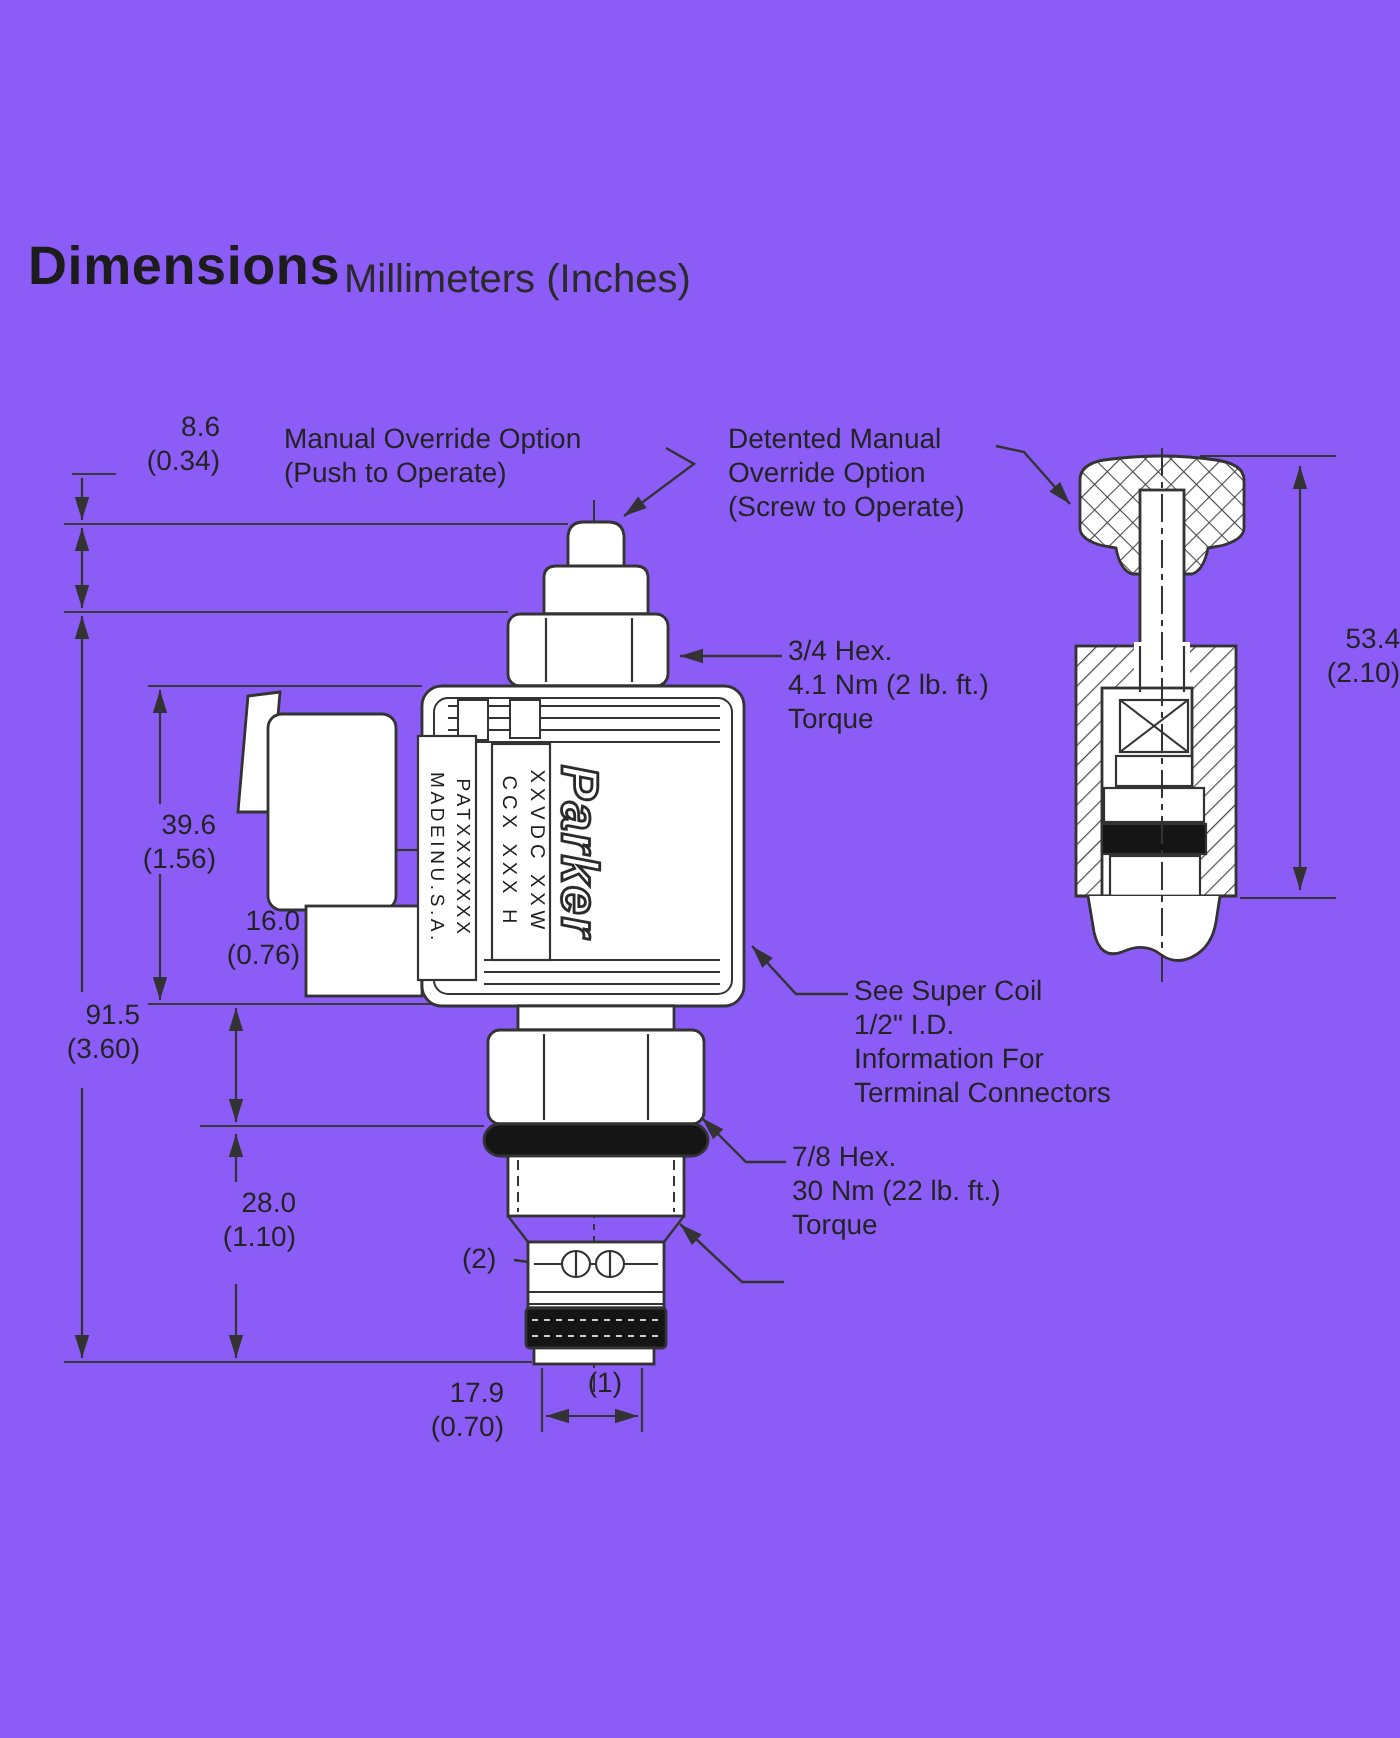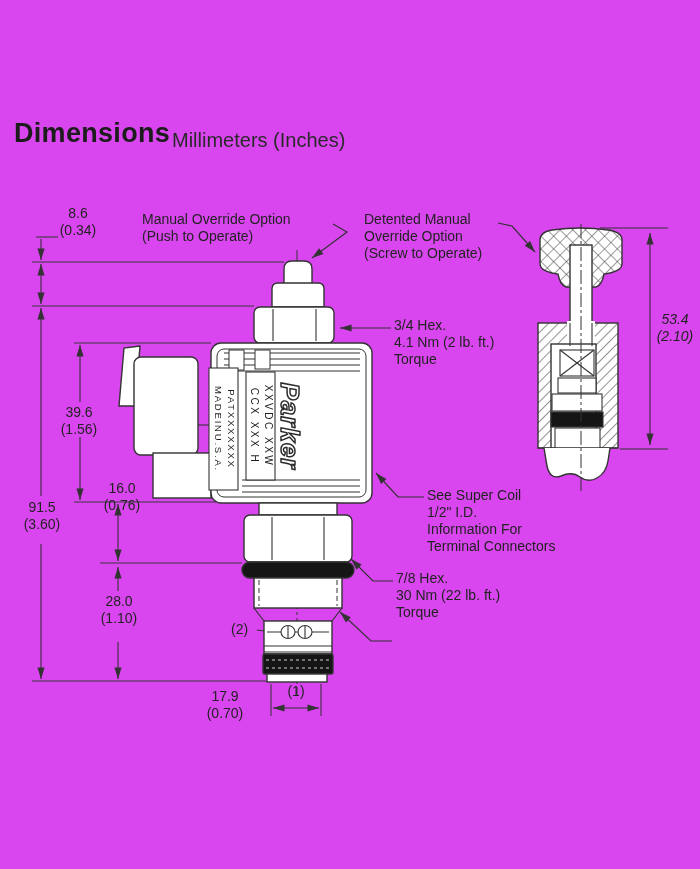"Dimensions" #canvas { background: #d946ef -> #8b5cf6 }
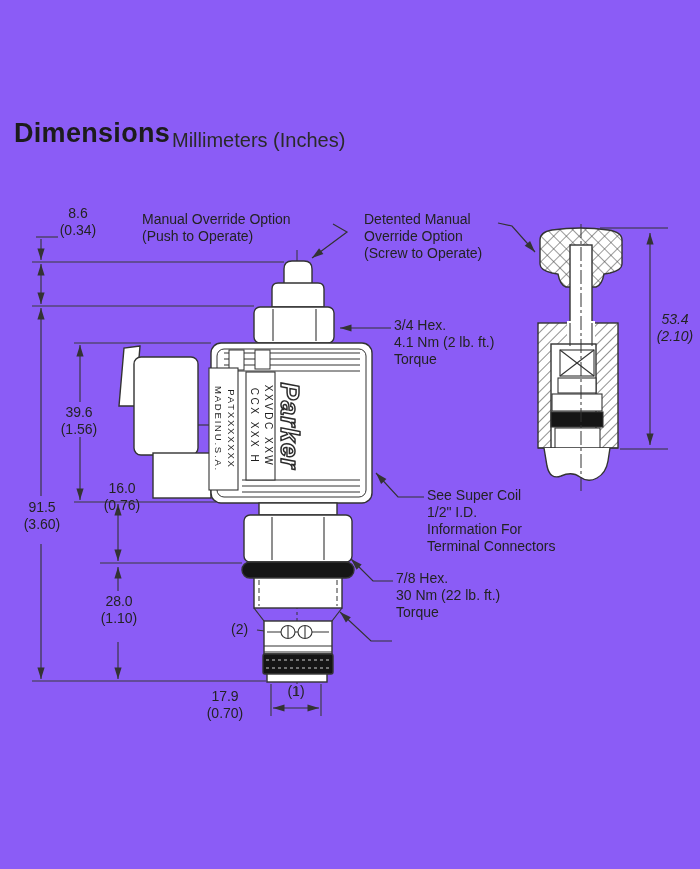"8.6" .ctr { text-align: center -> right }
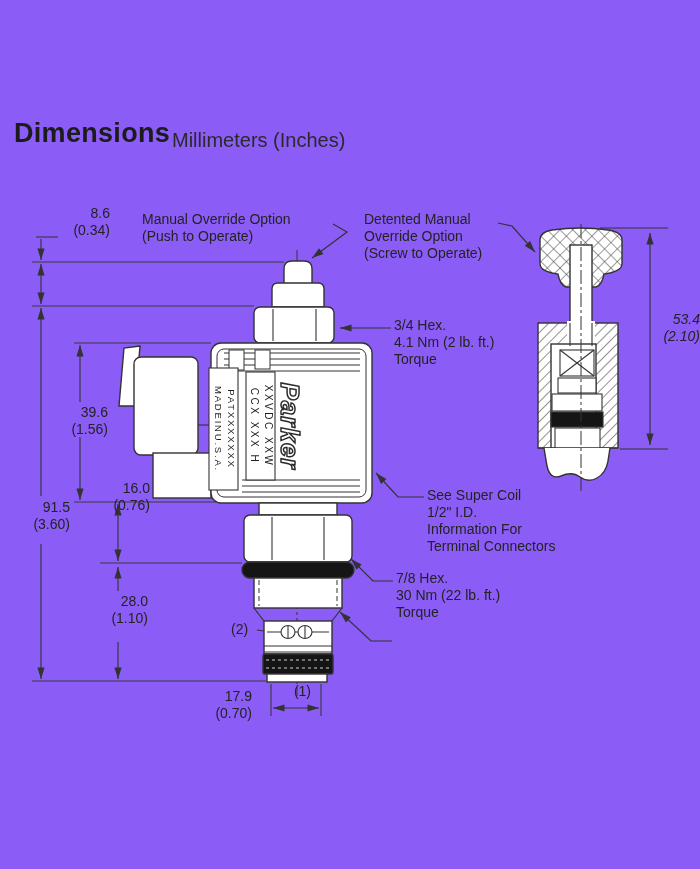"53.4" div.txt { font-style: italic -> none }
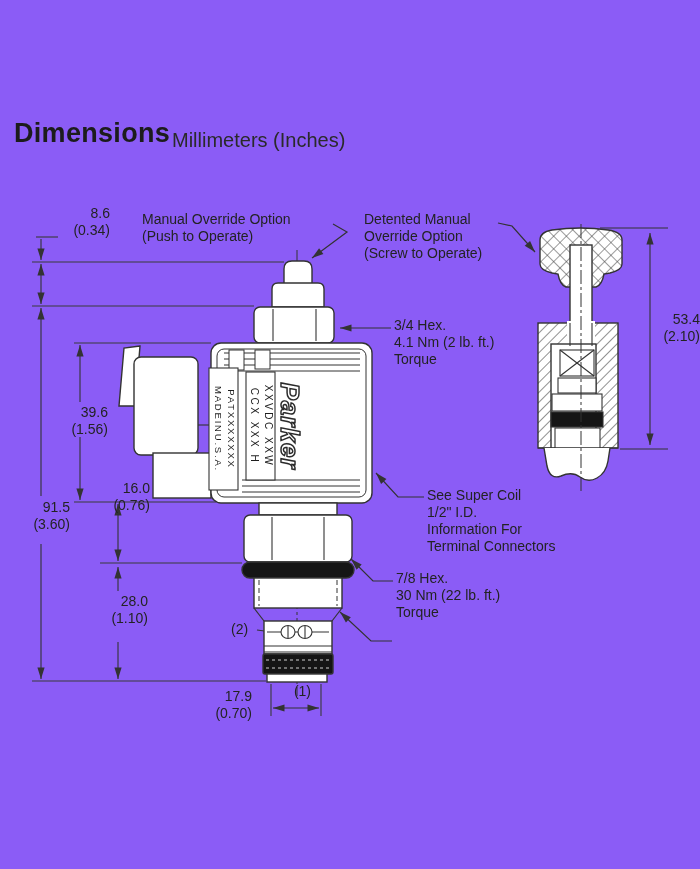"16.0" div.txt { margin-top: 28px -> none }
